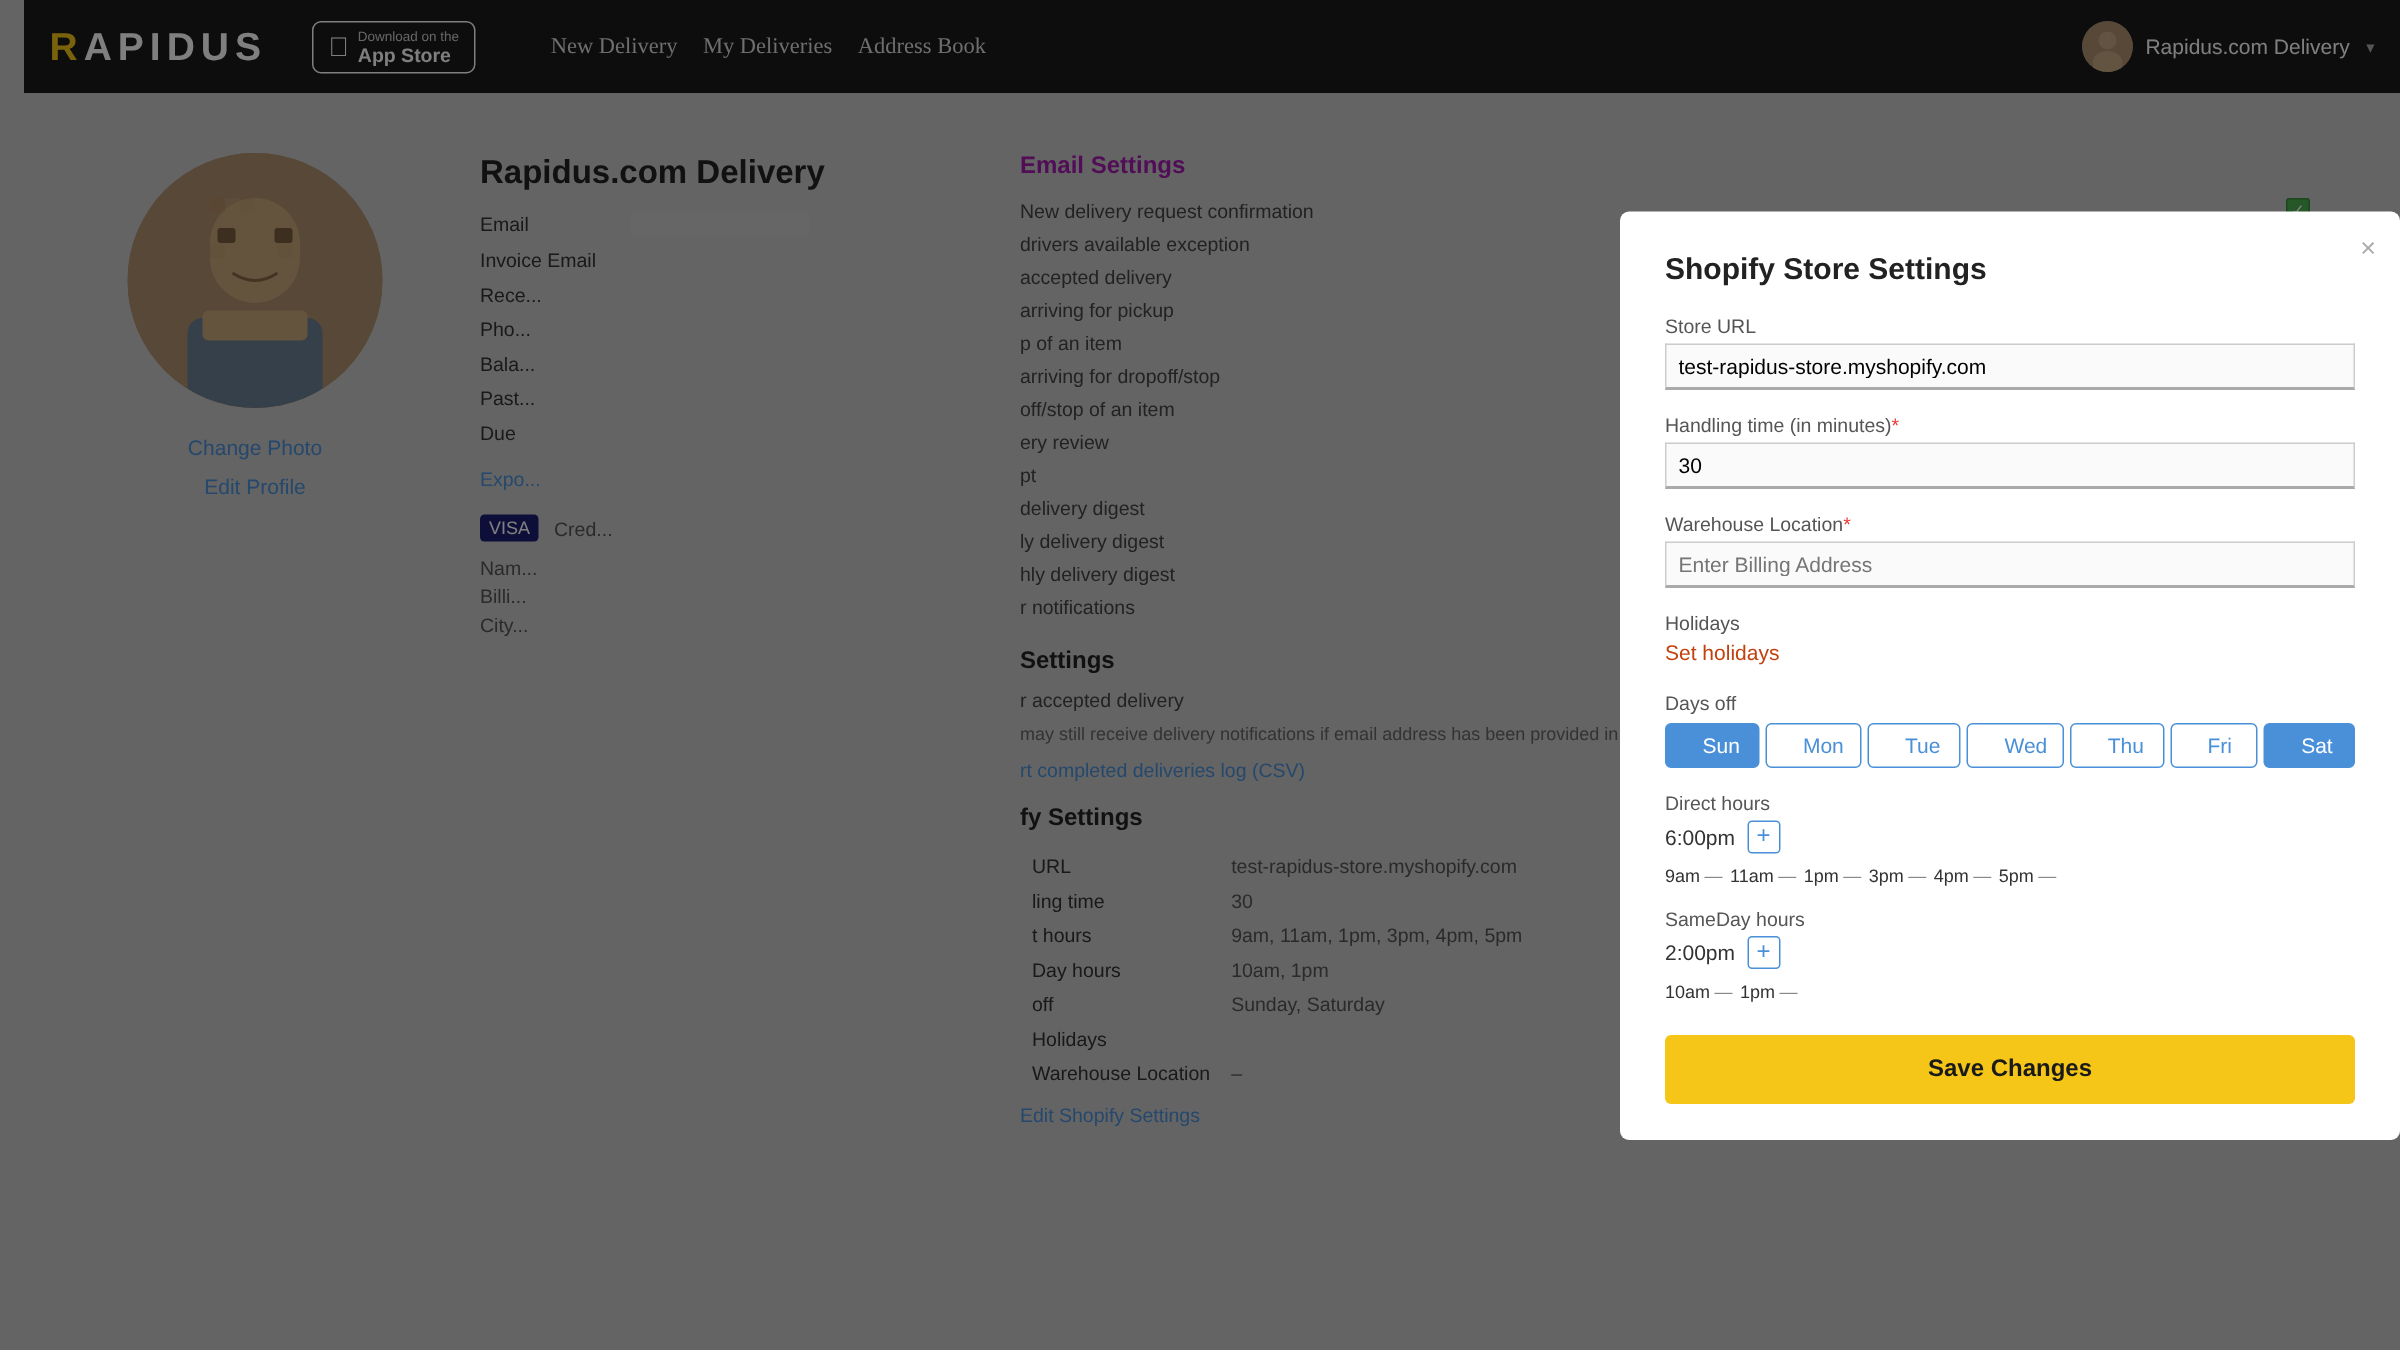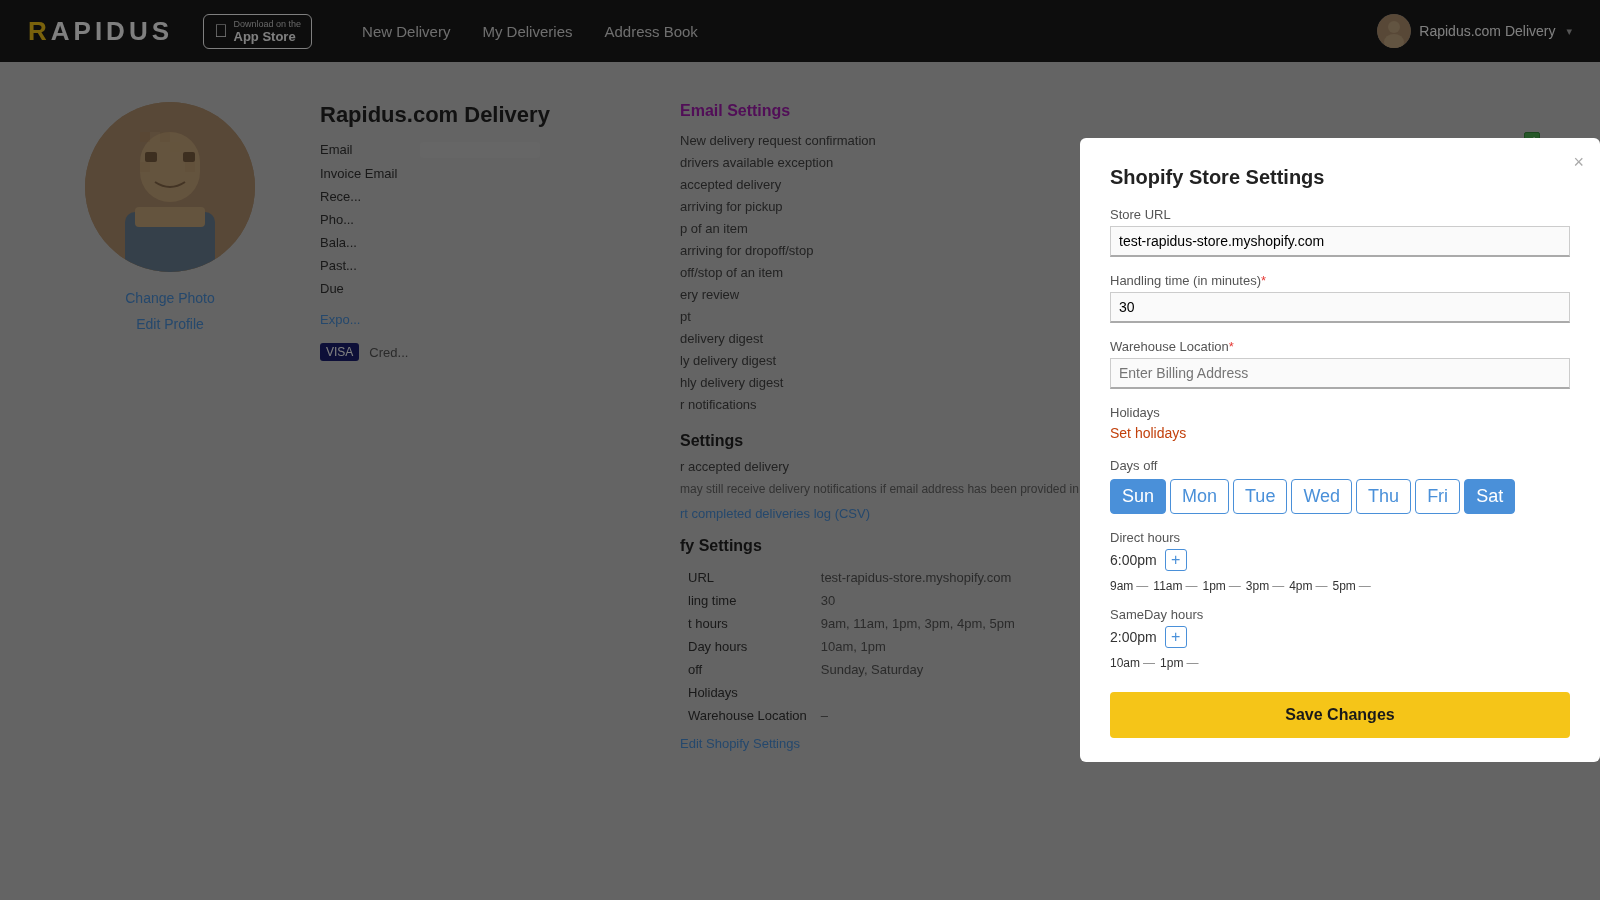"RAPIDUS" .navbar { margin-left: none -> 16px; padding: 0 28px -> 0 17px }
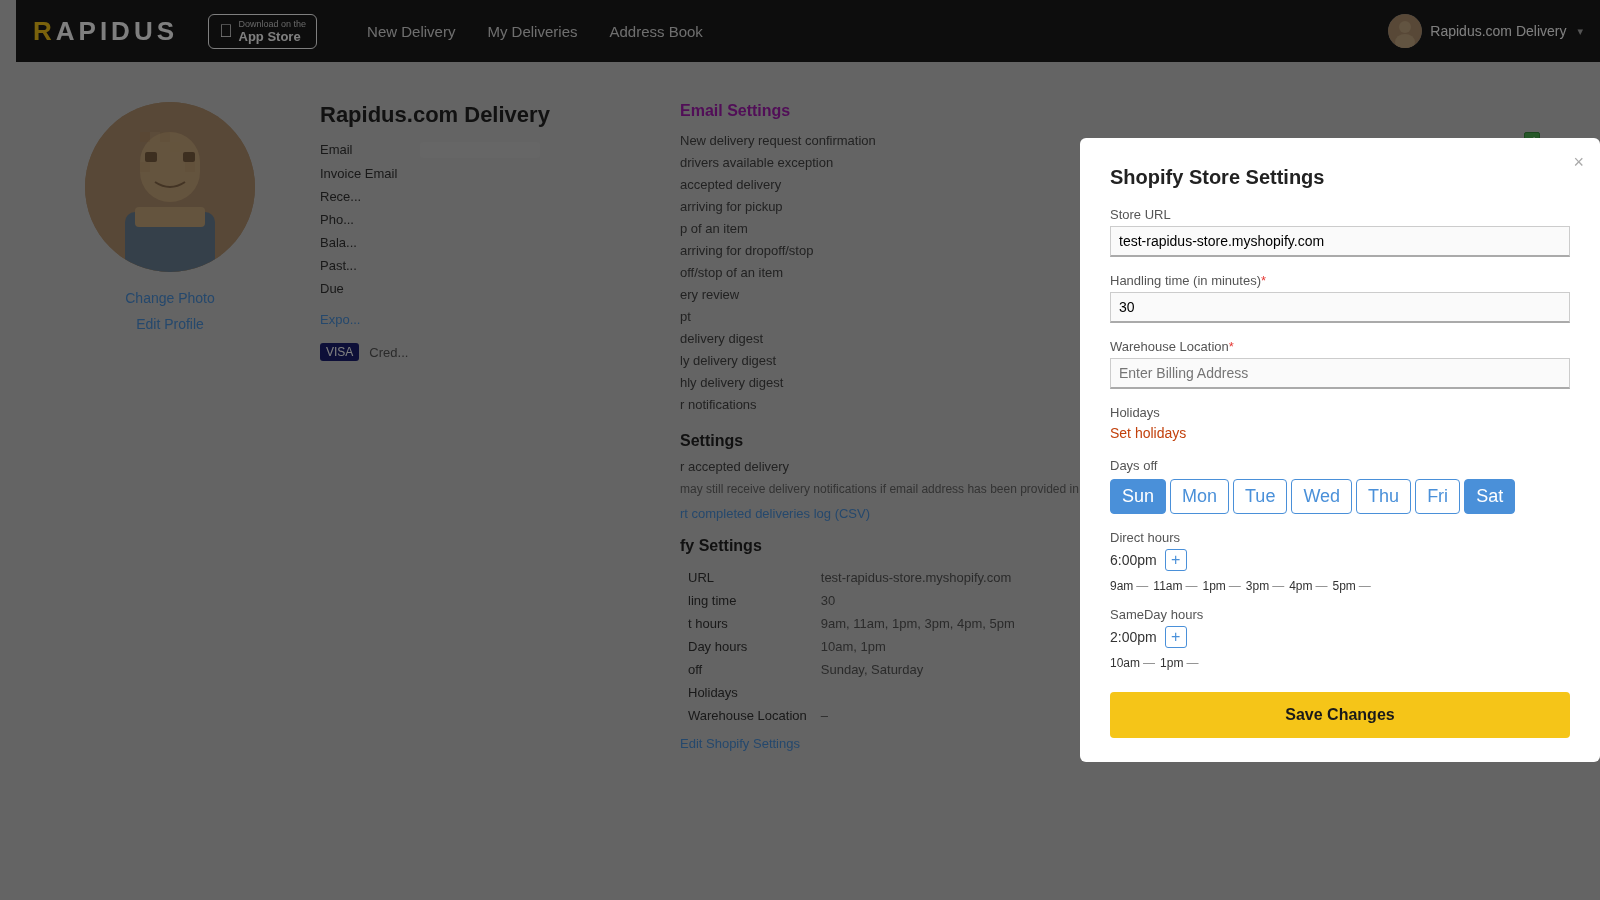"New Delivery" .nav-links { font-family: none -> Liberation Serif, serif; gap: 32px -> 17px }
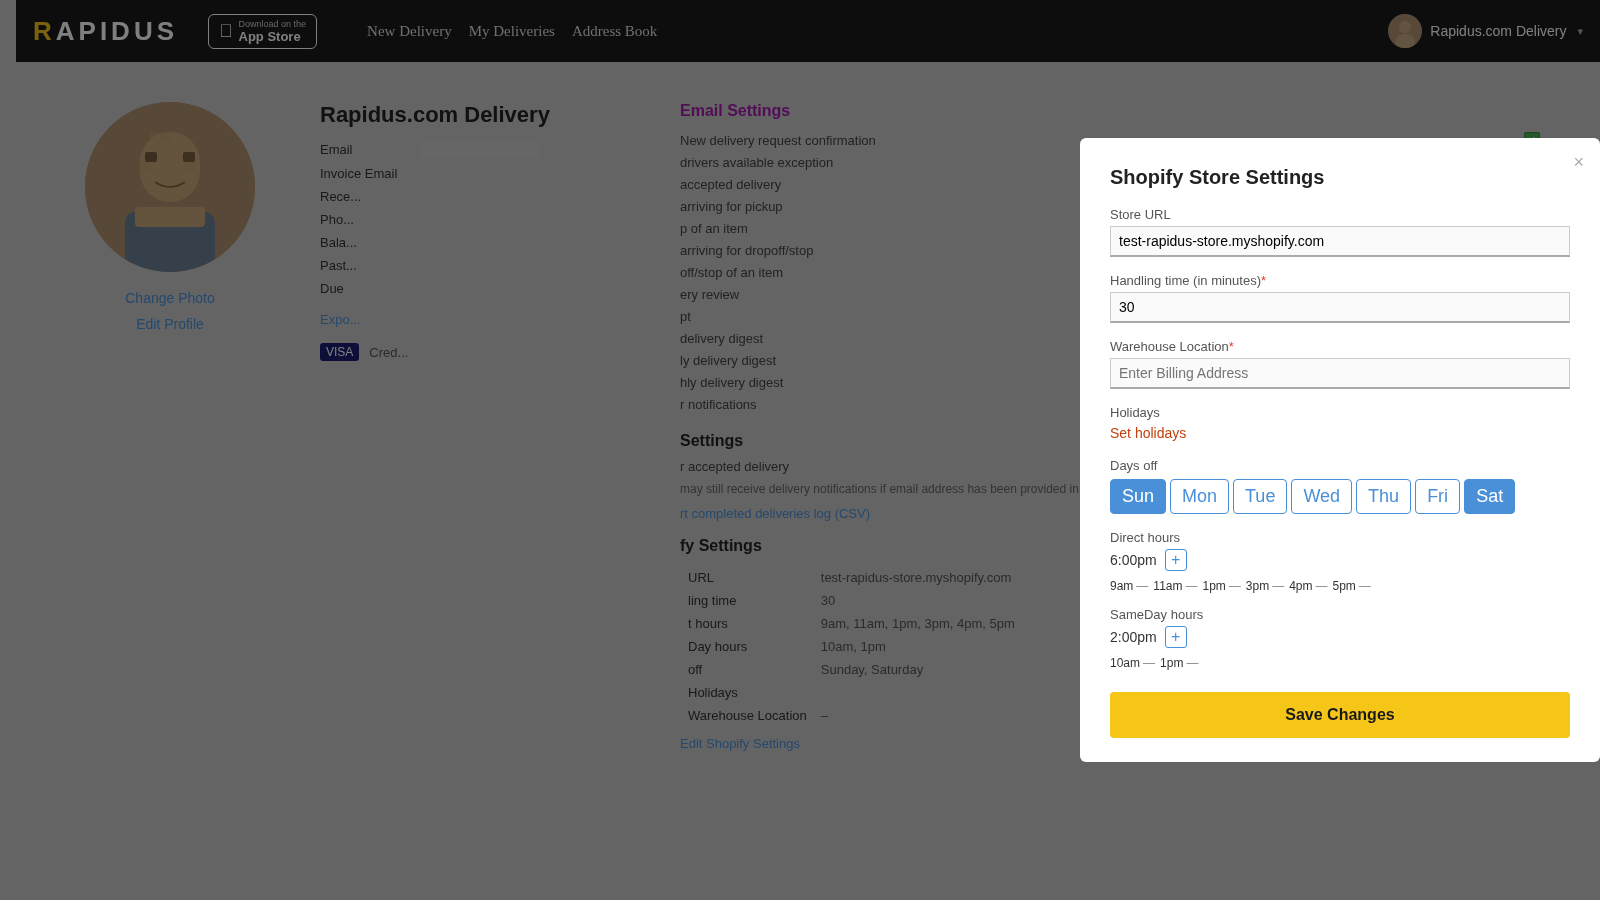"Nam..." div.billing-fields { html: none -> <div> <div>Nam...</div> <div>Billi...</div> <div>City...</div> </div> }
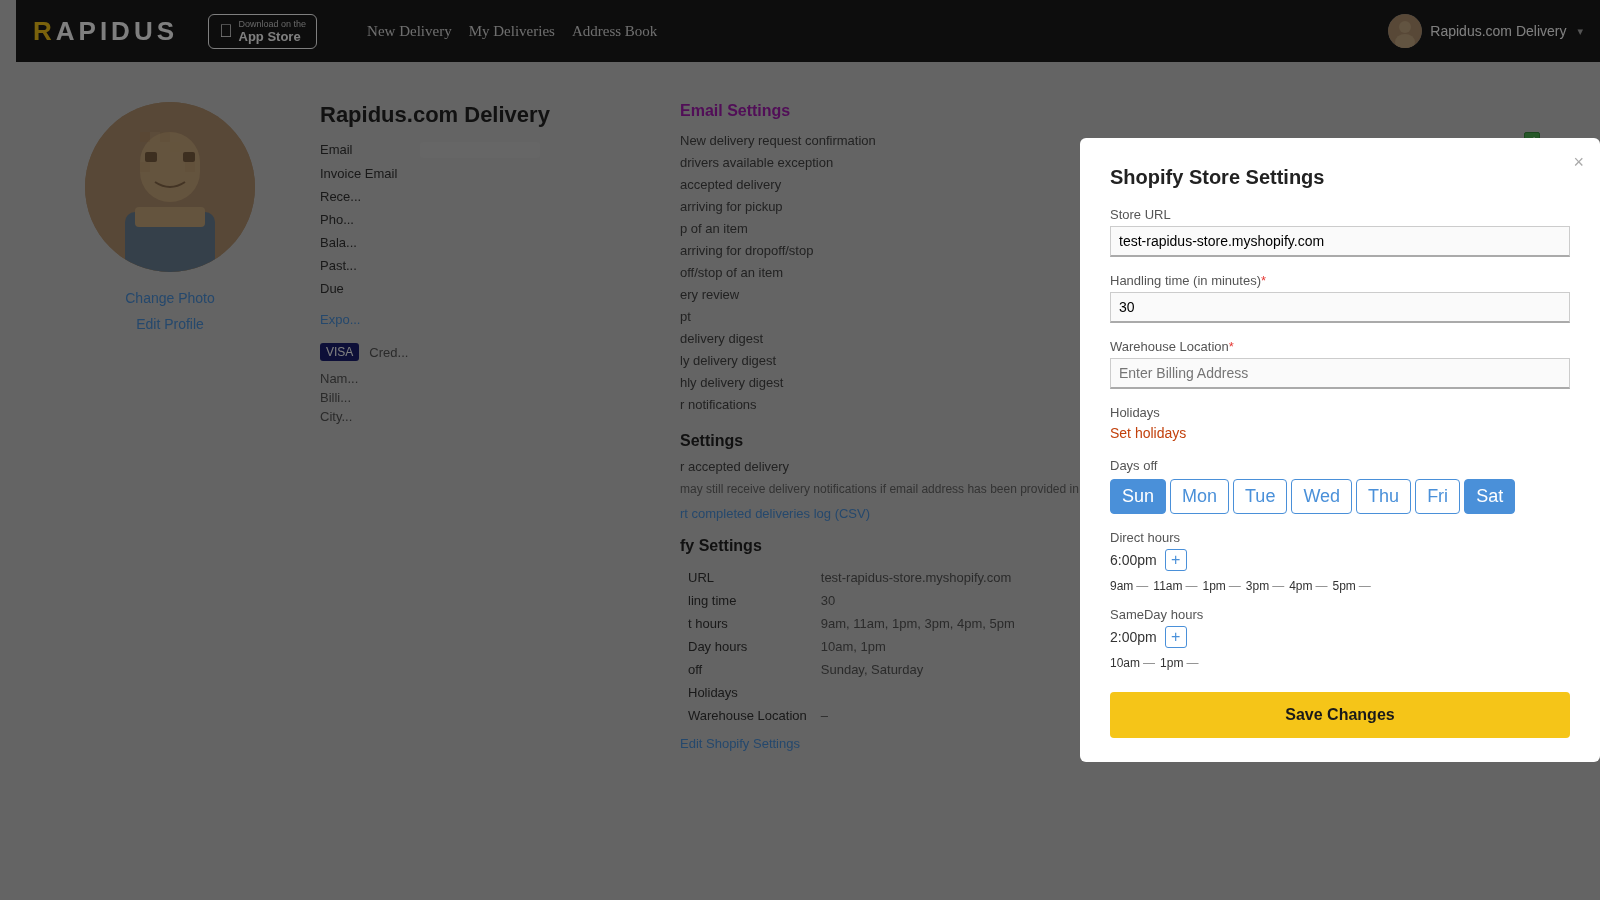"Sun" .day-btn { font-size: 18px -> 14px; padding: 6px 11px -> 6px 24px }
